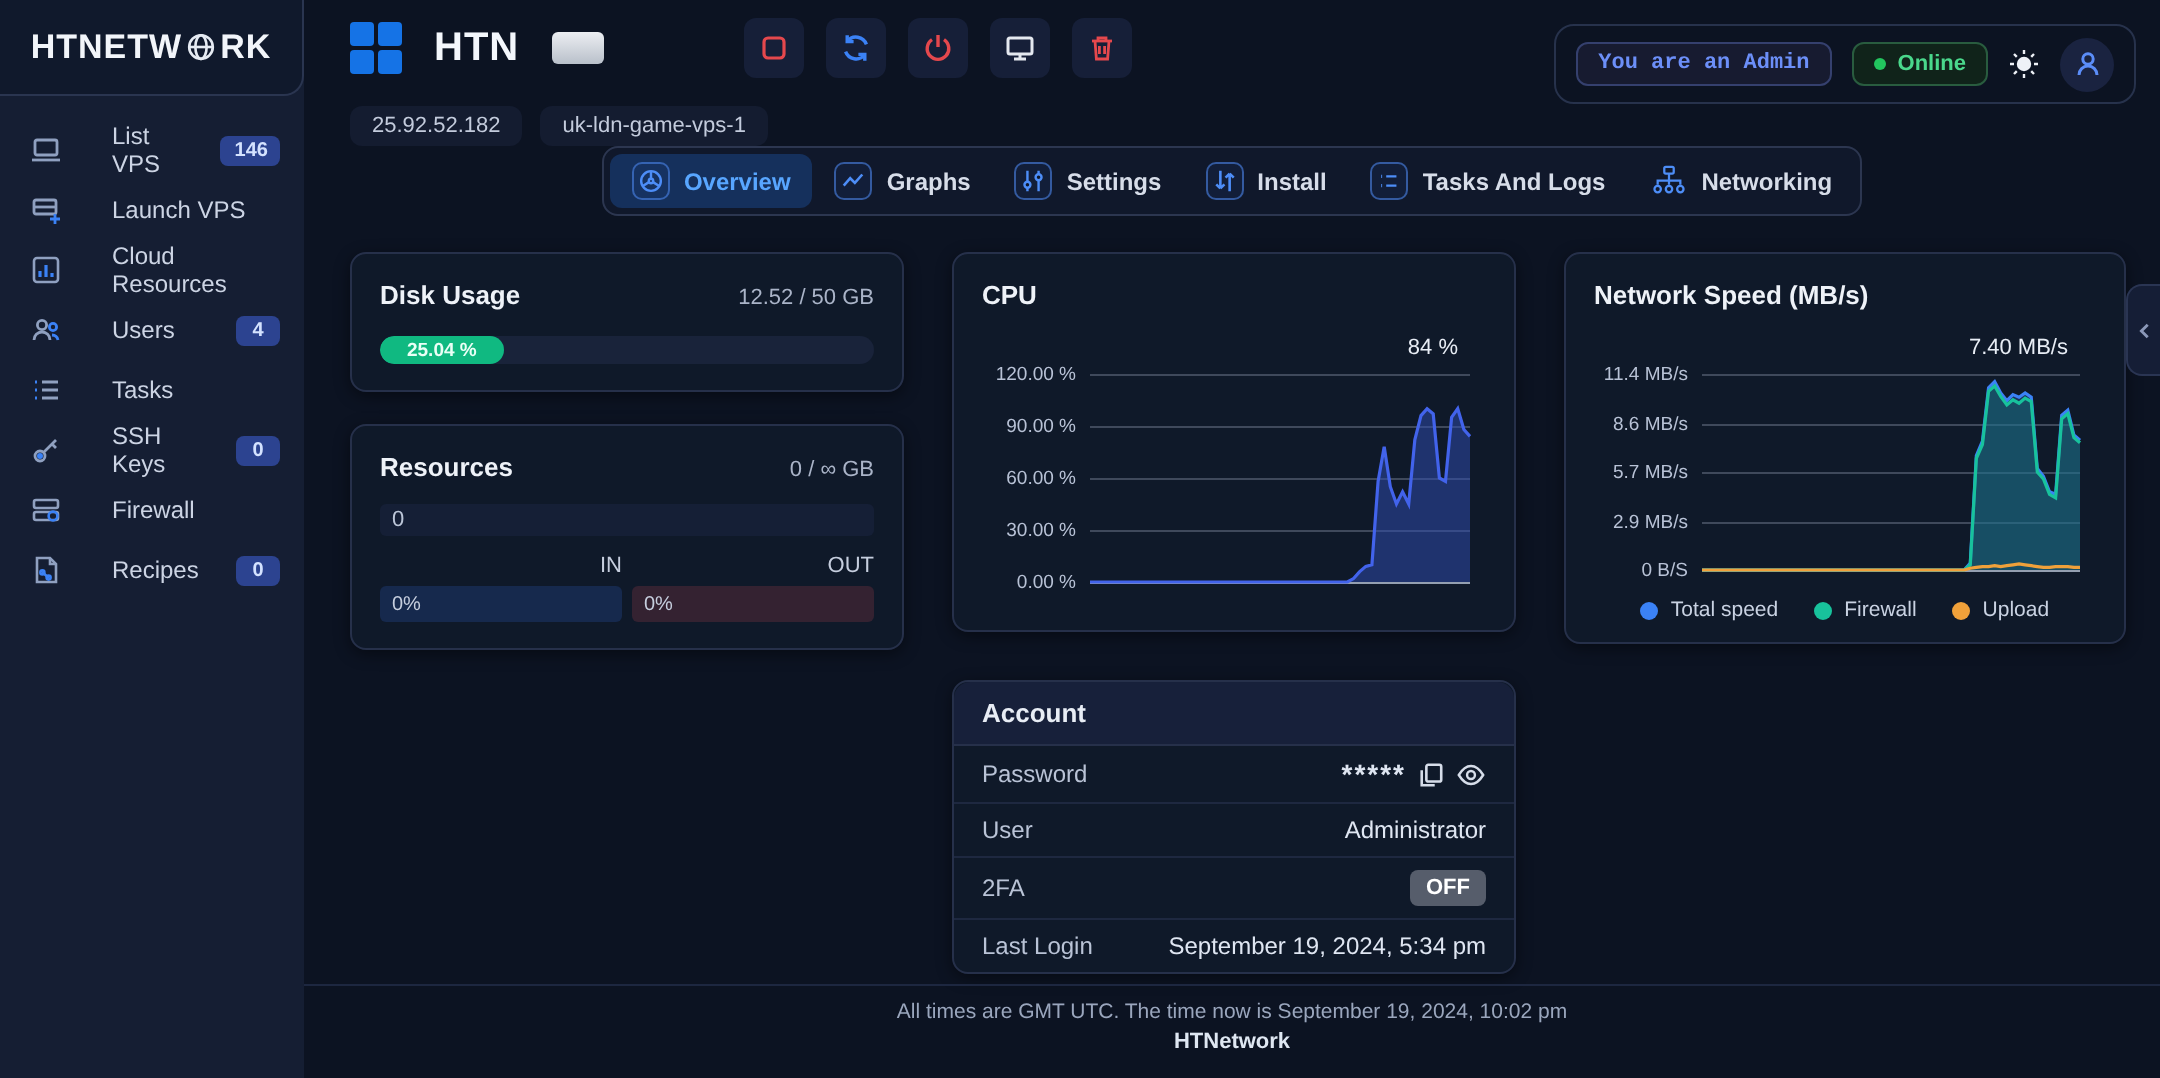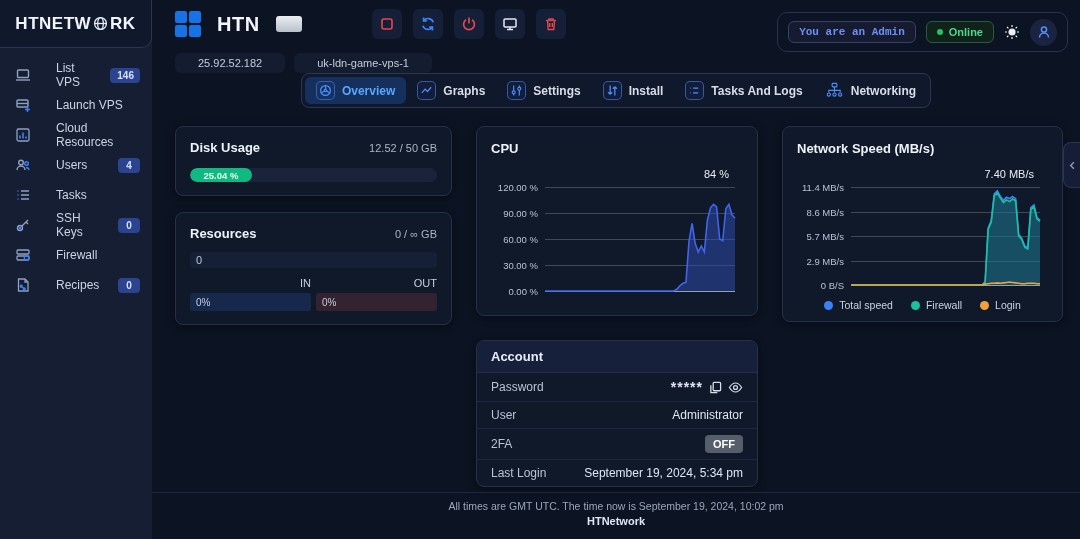"25.92.52.182" .tag { padding: 4px 23px -> 4px 11px }
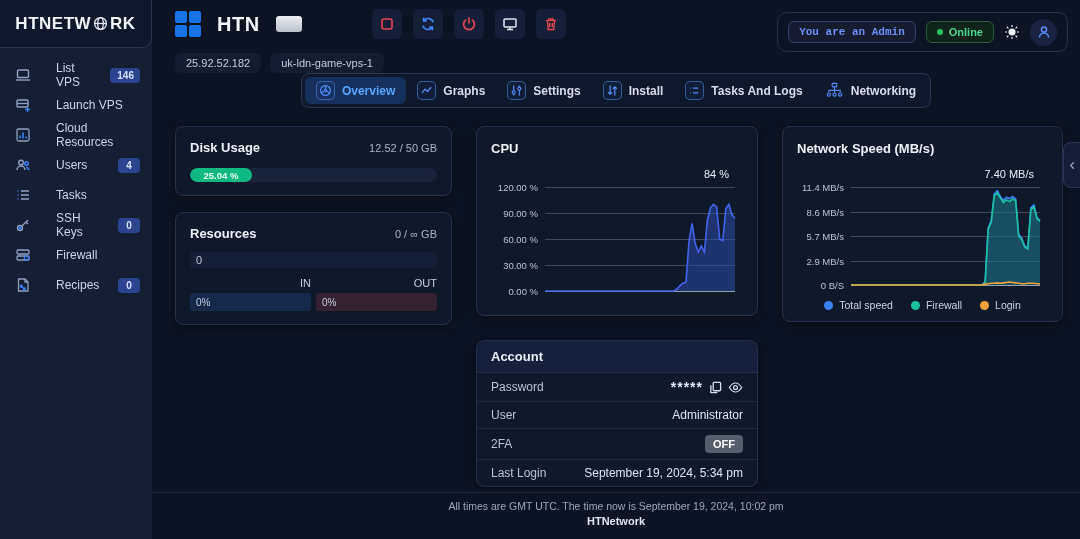"Login" span { text: Login -> Upload }
